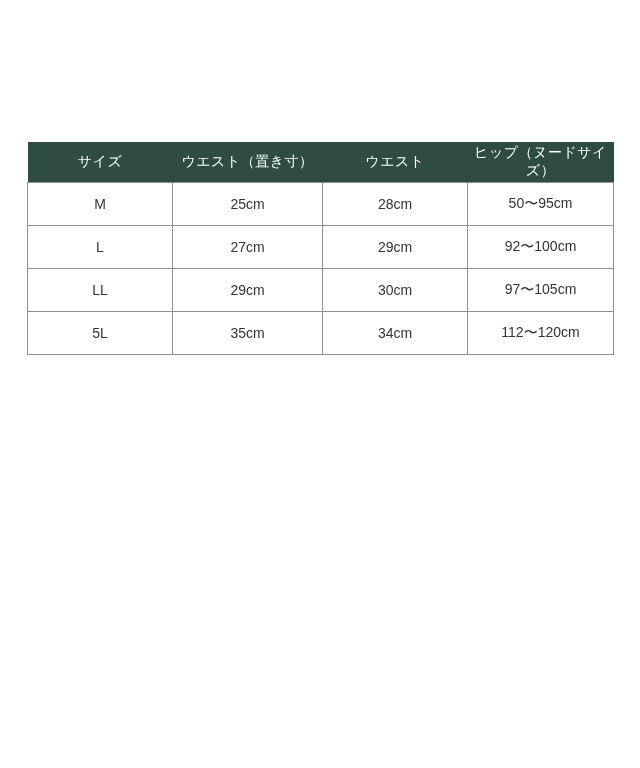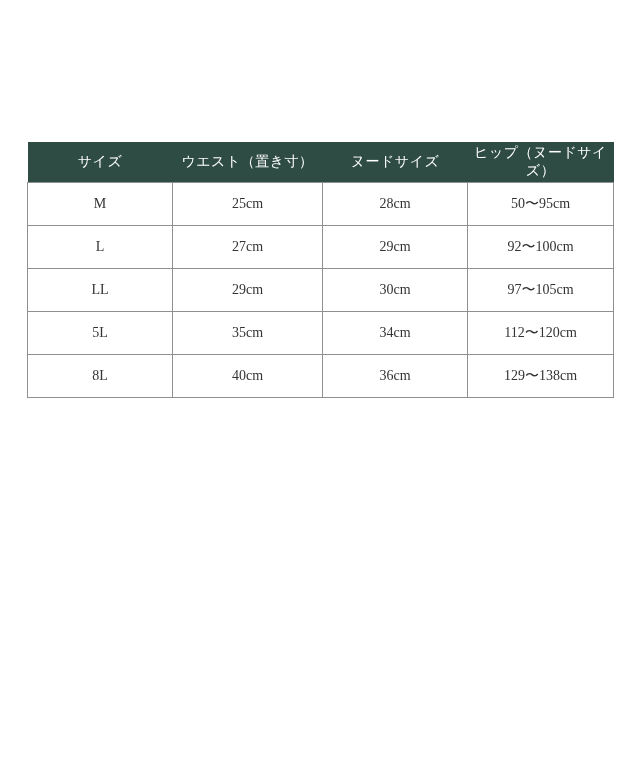"サイズ" .page { font-family: Liberation Serif, serif -> none }
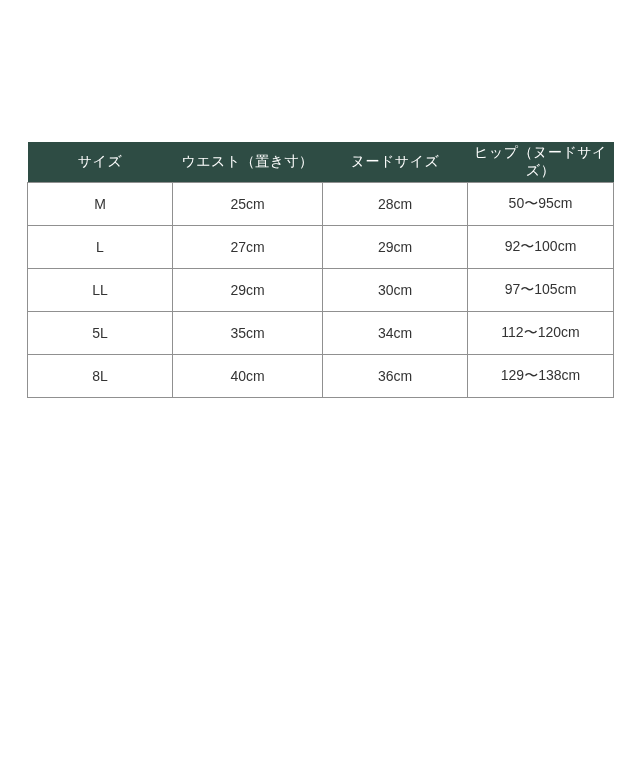"ヌードサイズ" th { text: ヌードサイズ -> ウエスト }
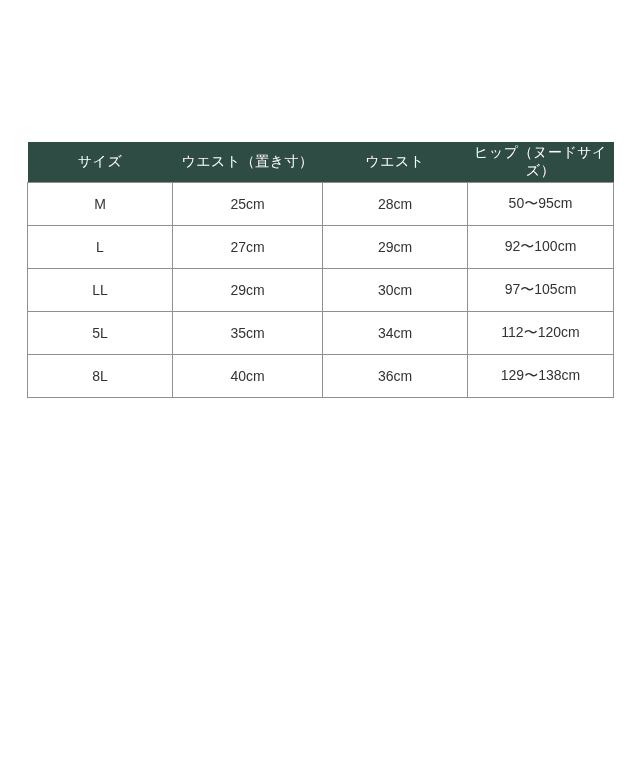"8L" tr { html: <tr> <td>8L</td> <td>40cm</td> <td>36cm</td> <td>129〜138cm</td> </tr> -> none }
